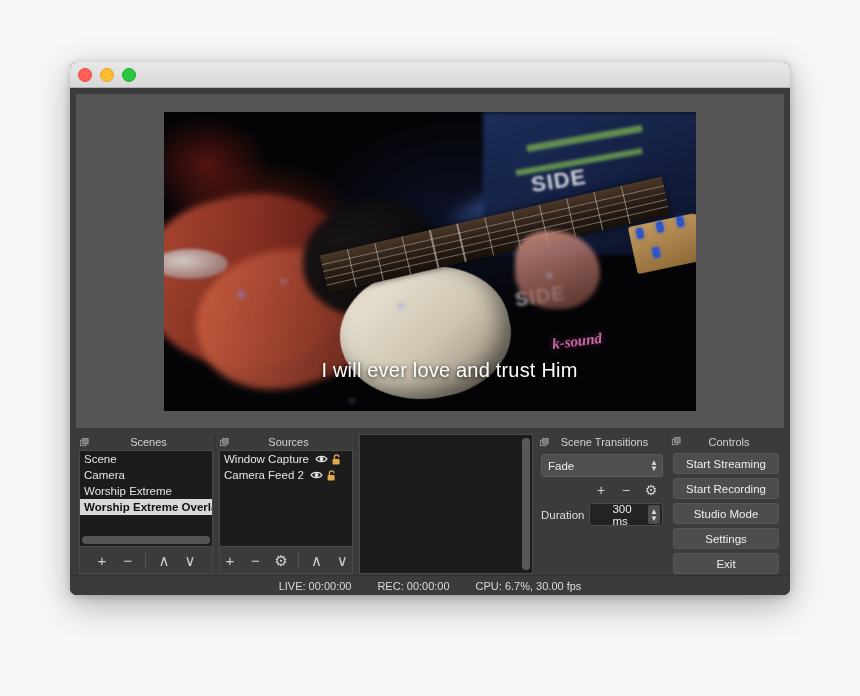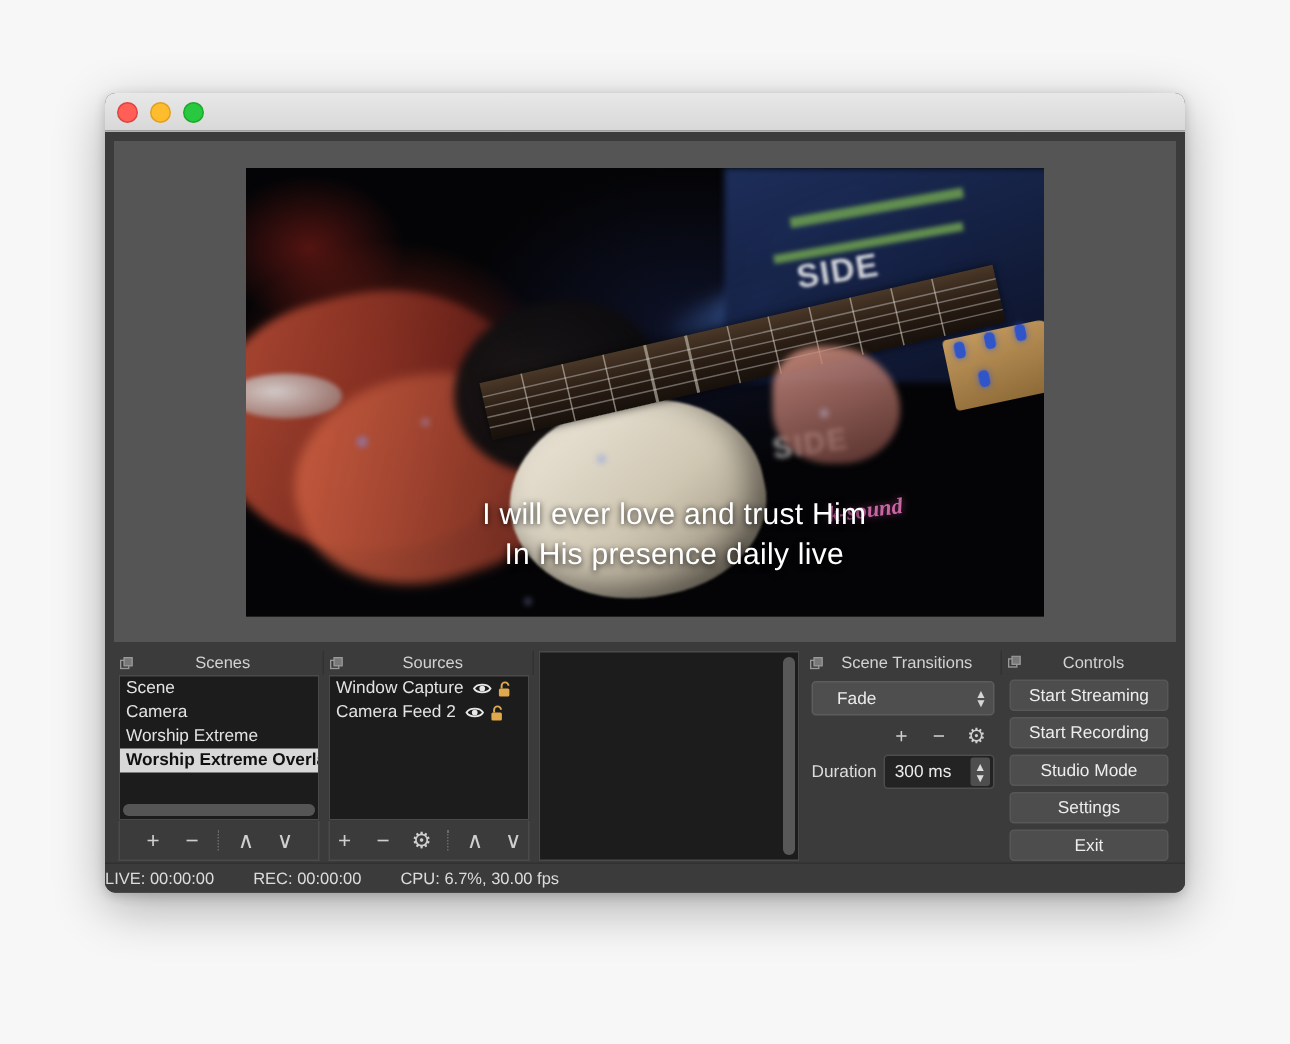"In His presence daily live" div { html: <div>In His presence daily live</div> -> none }
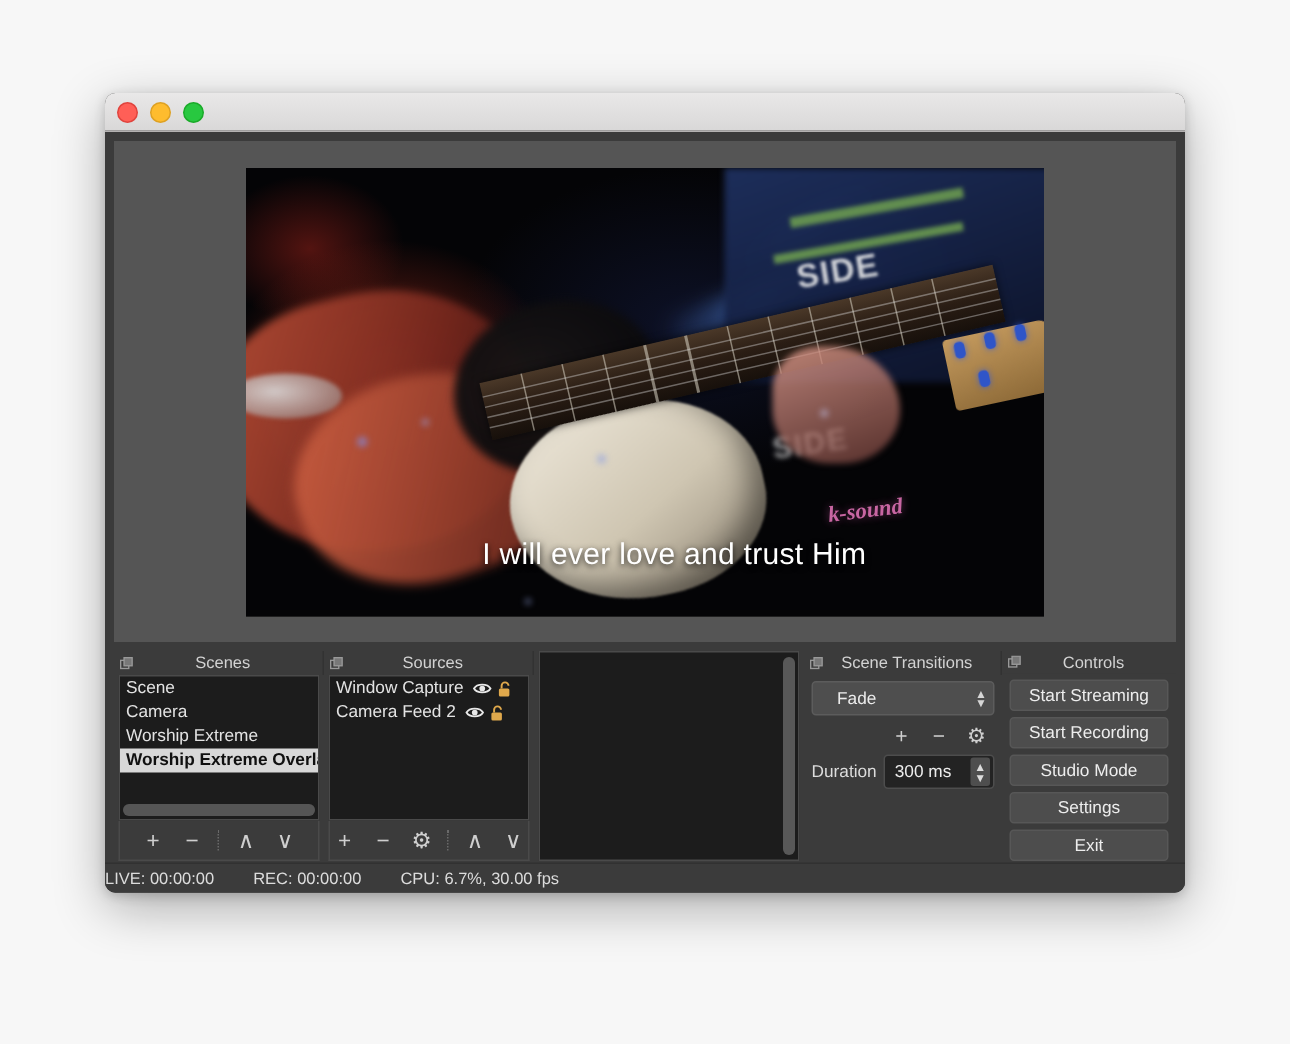"Fade" .combo { padding: 0 2px 0 16px -> 0 2px 0 6px }
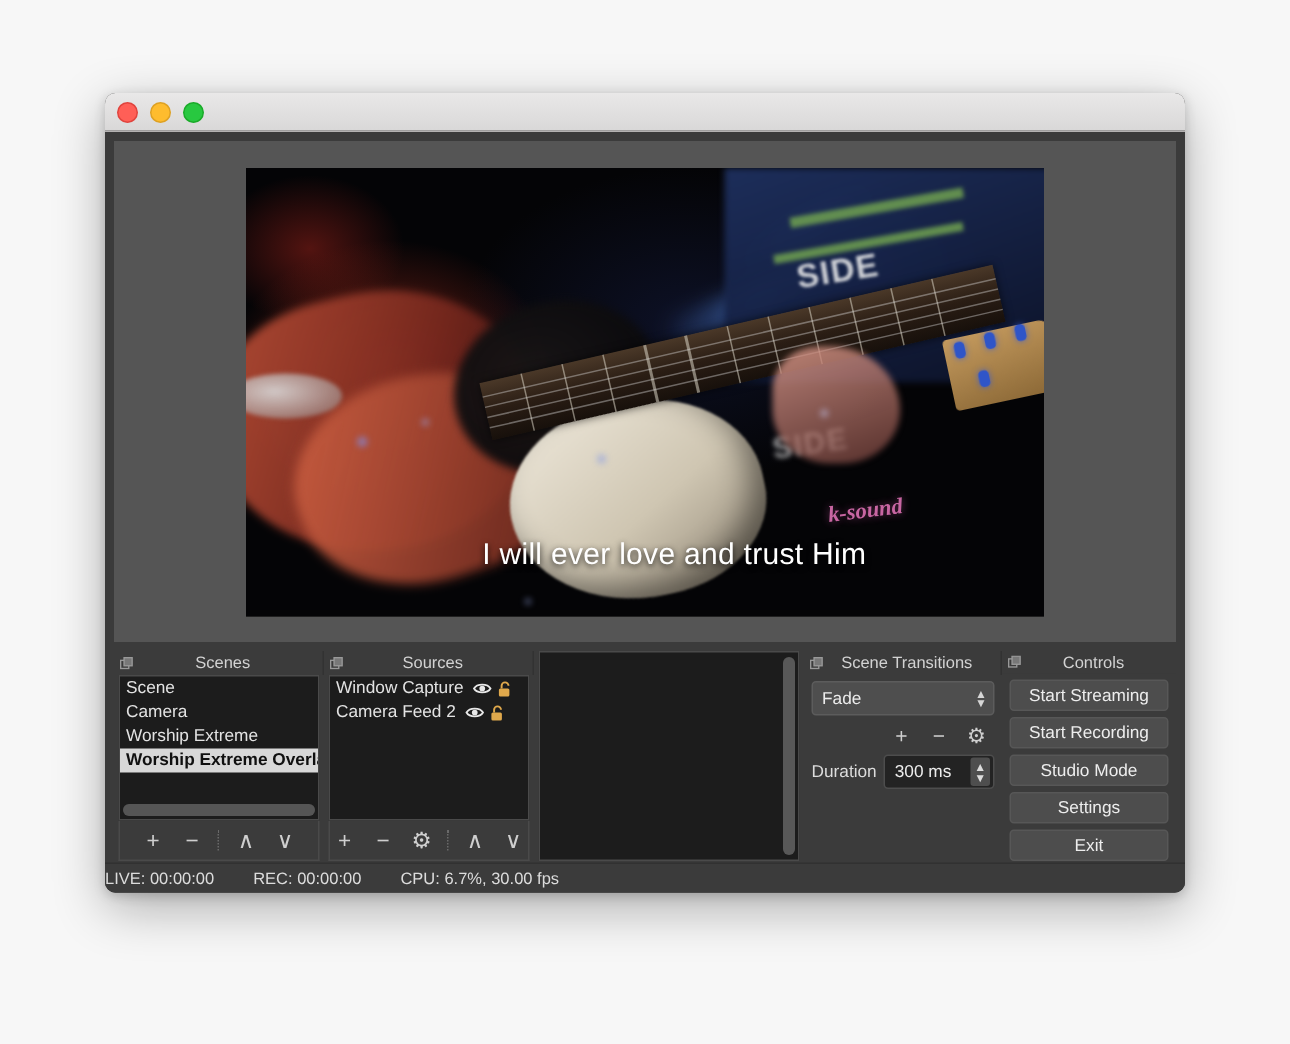"300 ms" .dur-field { padding: 0 2px 0 6px -> 0 2px 0 22px }
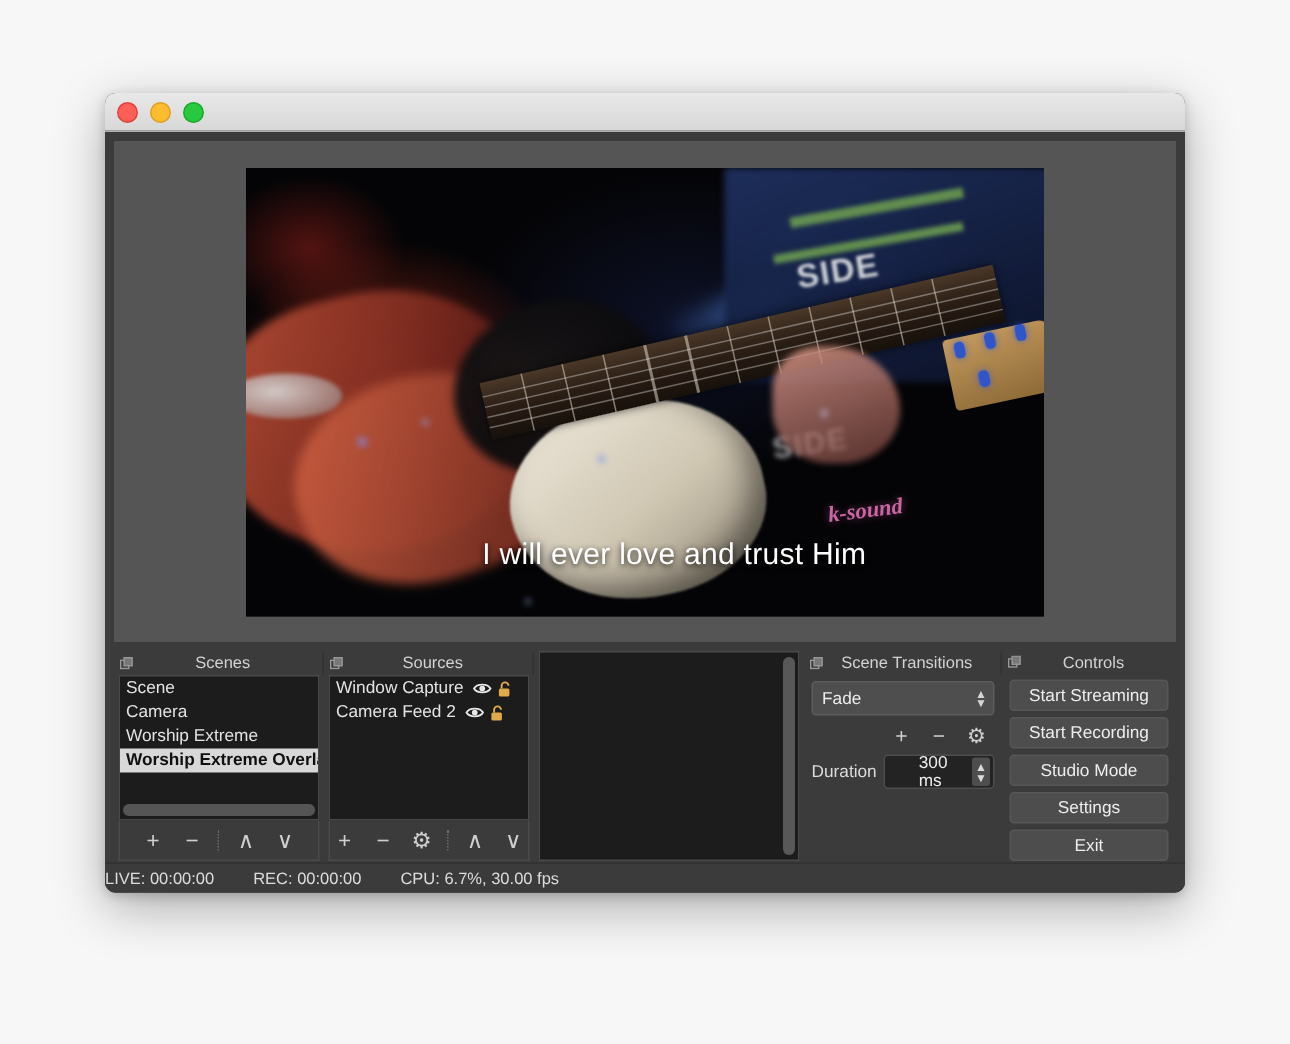"LIVE: 00:00:00" .statusbar { justify-content: none -> center }
